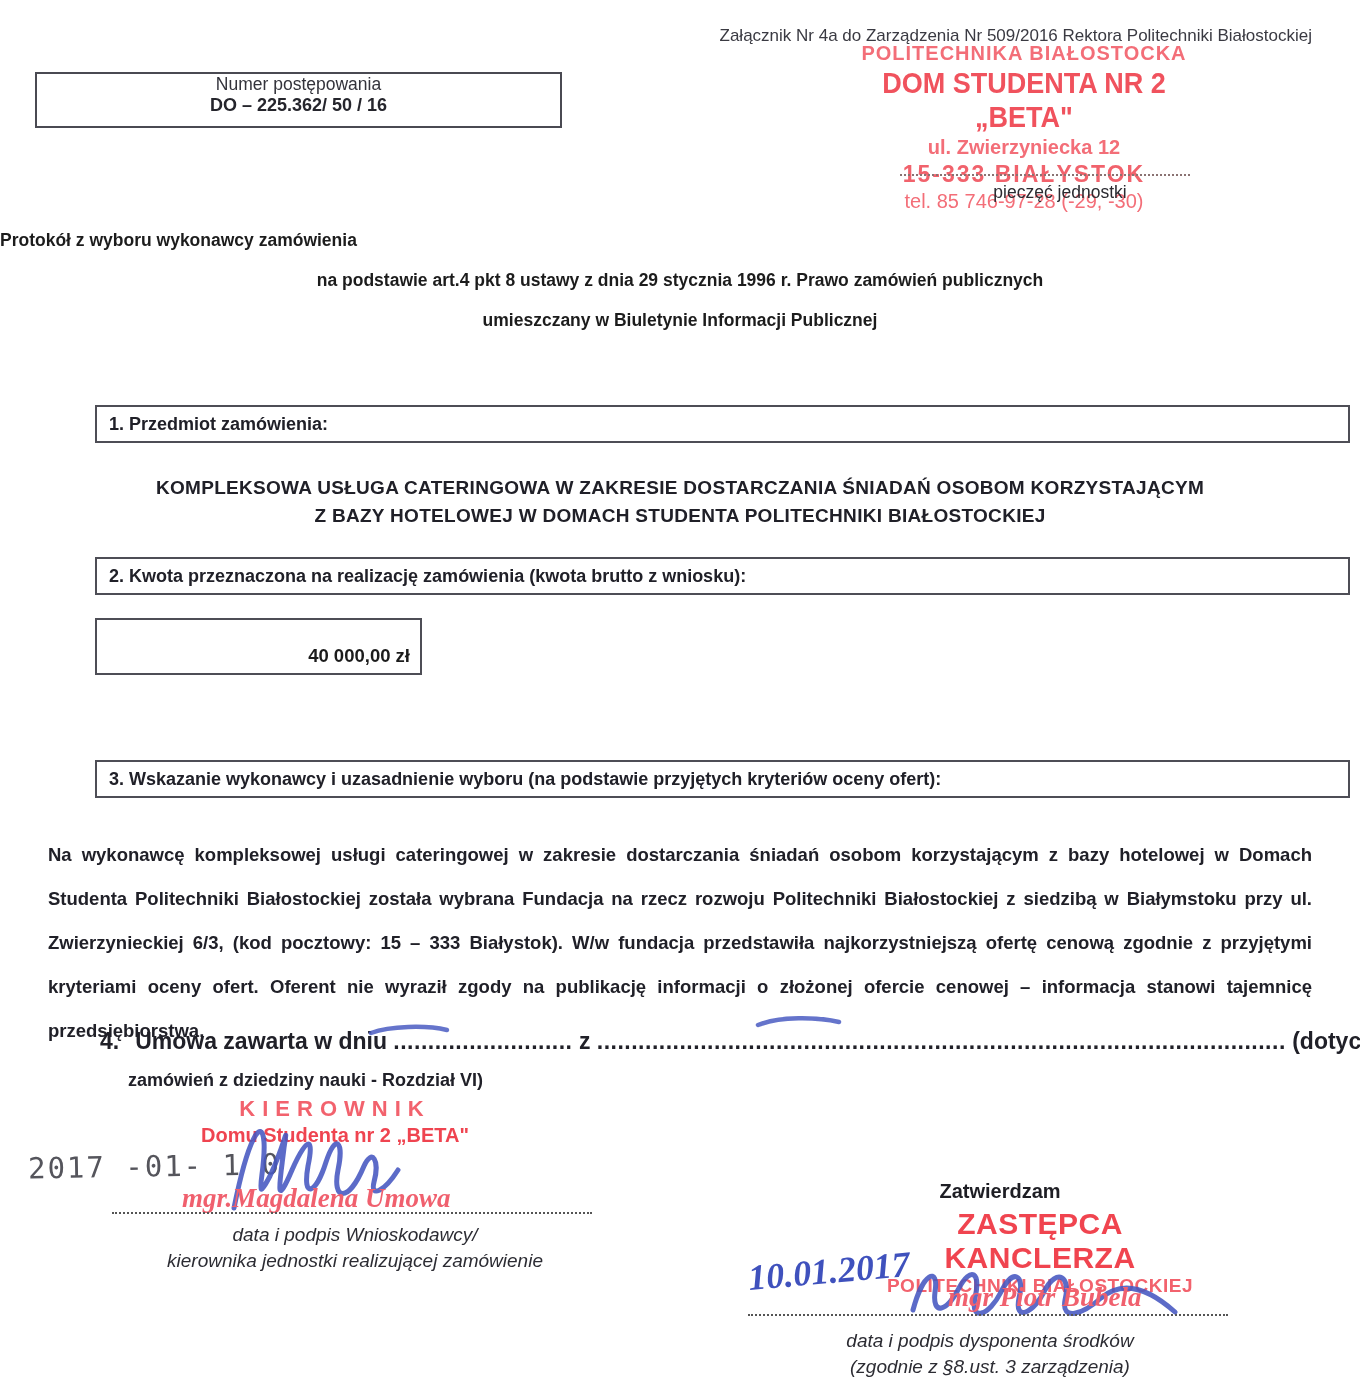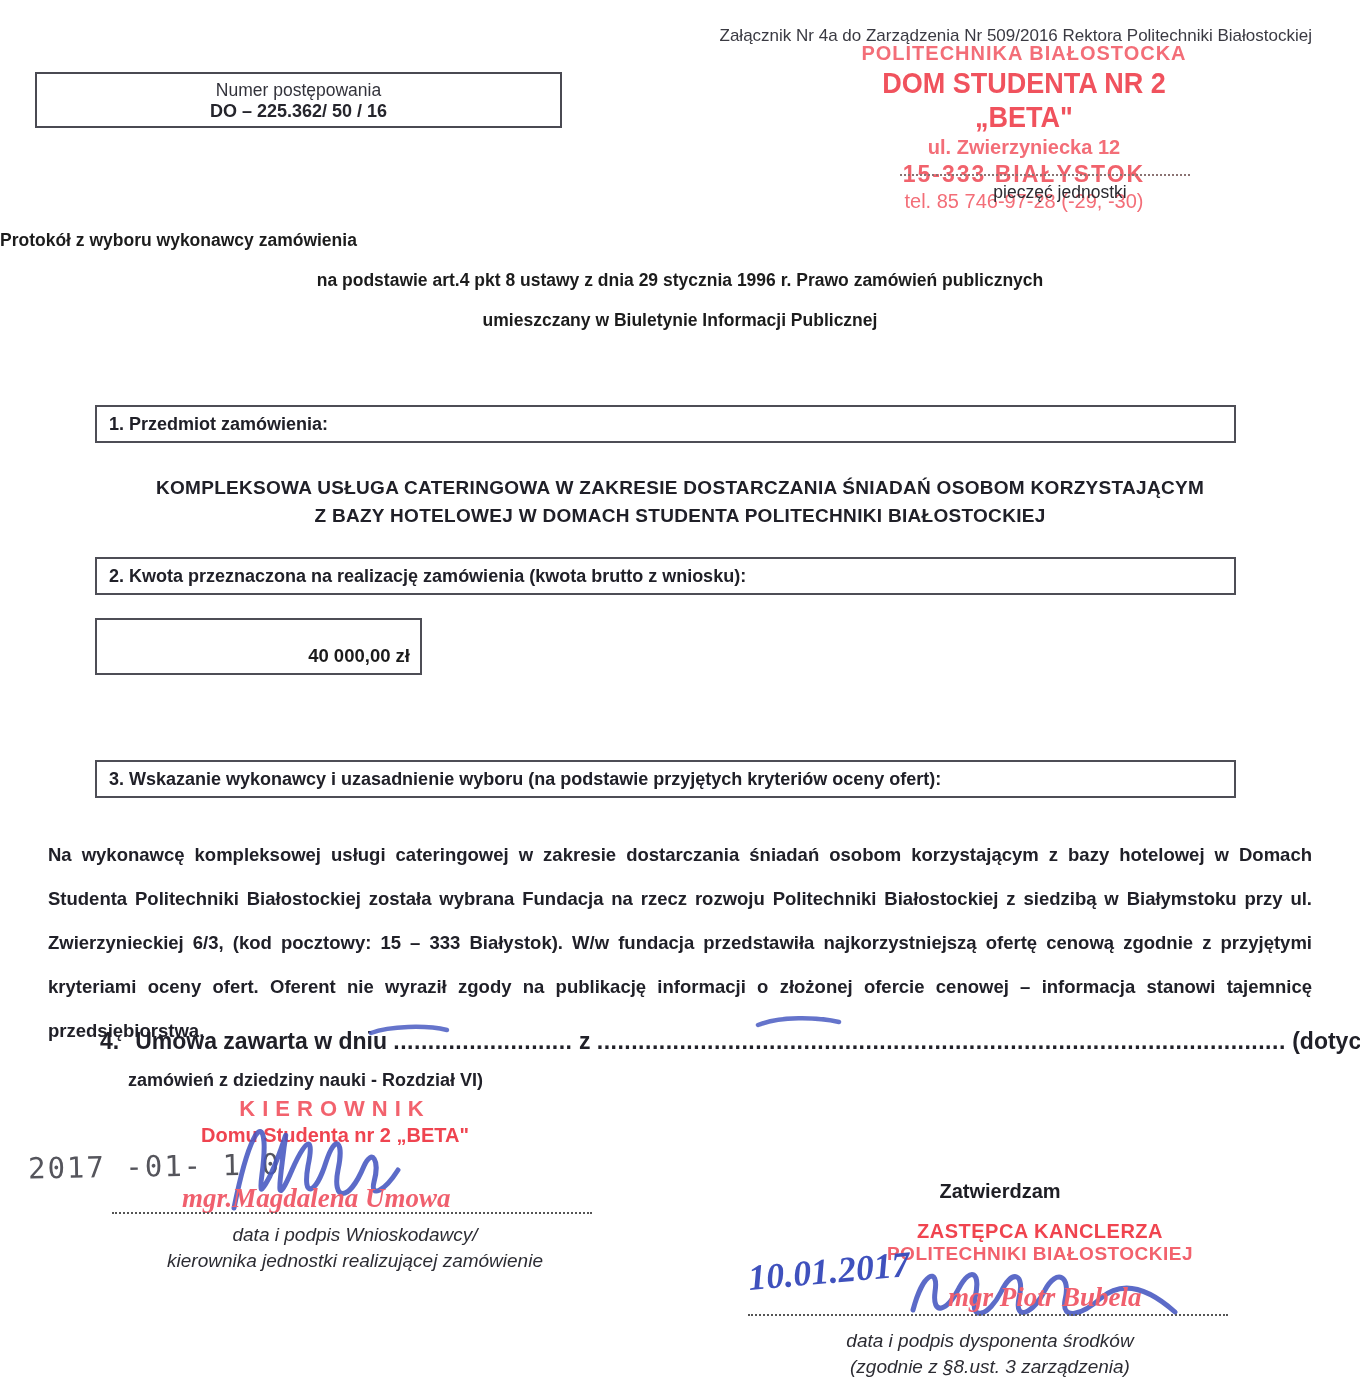"Numer postępowania" .case-box { padding-top: 6px -> none }
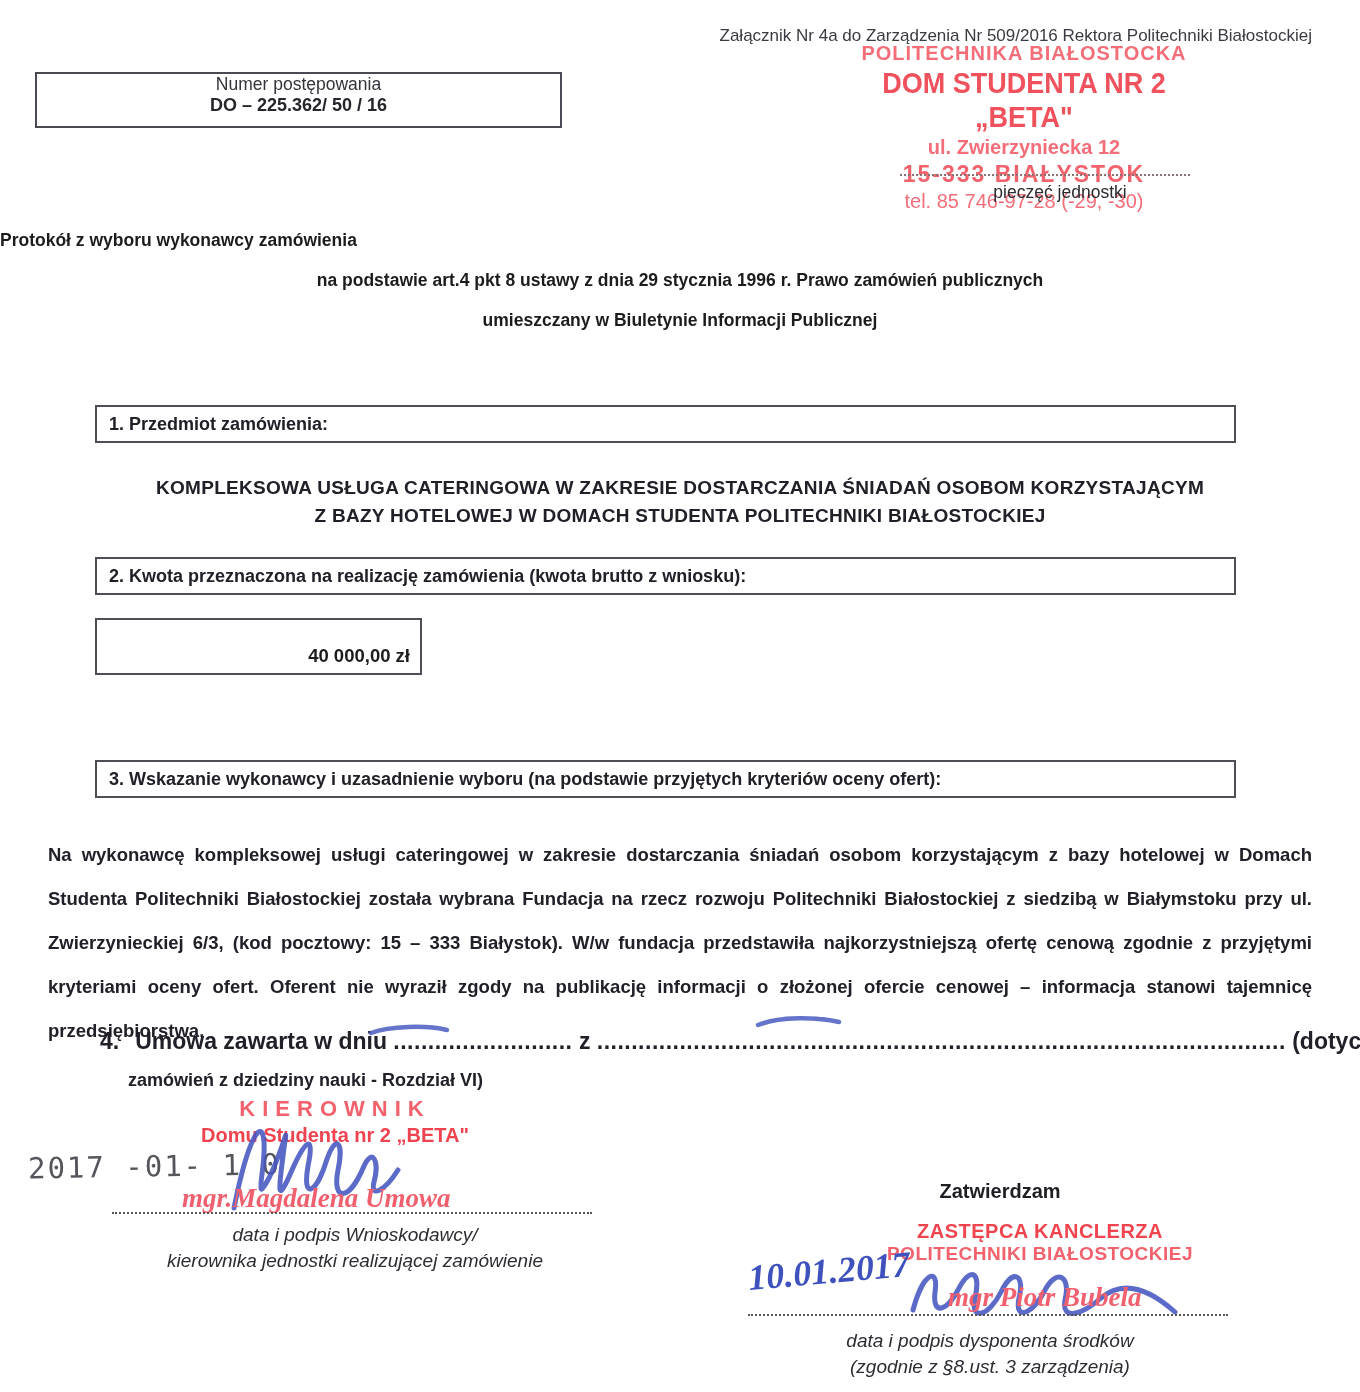"1. Przedmiot zamówienia:" .sec-box { width: 1141px -> 1255px }
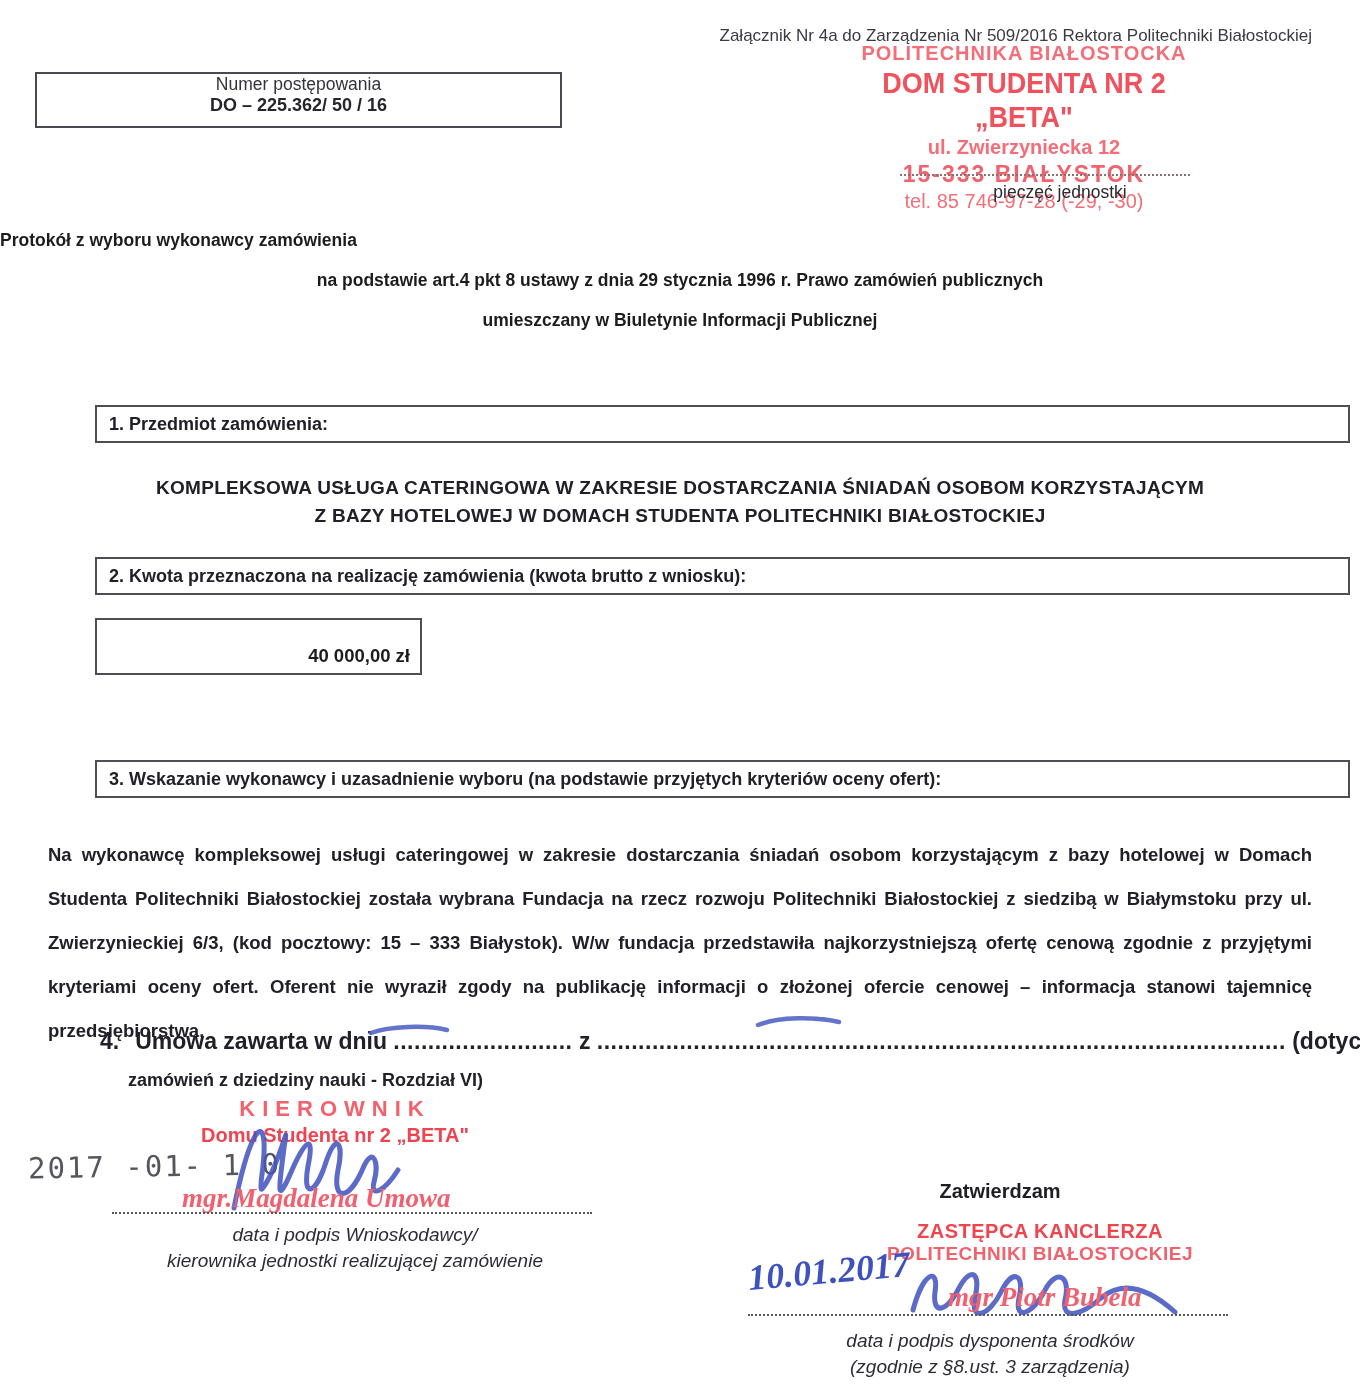"ZASTĘPCA KANCLERZA" .zk-l1 { font-size: 20px -> 30px; margin-top: 13px -> none }
